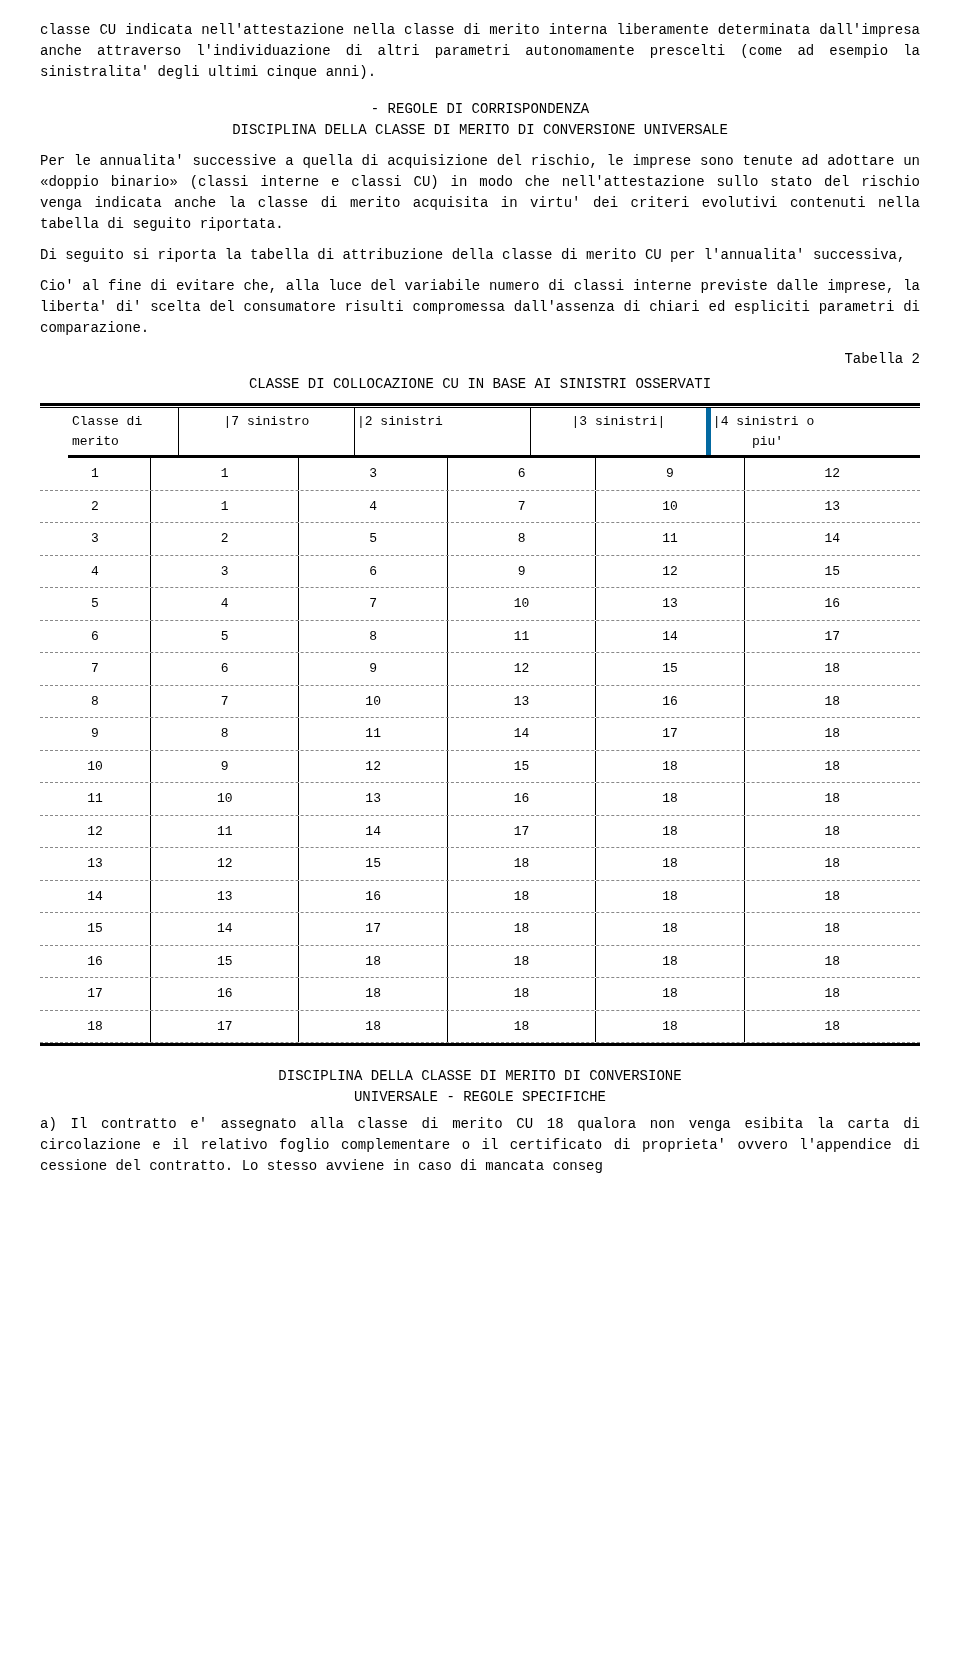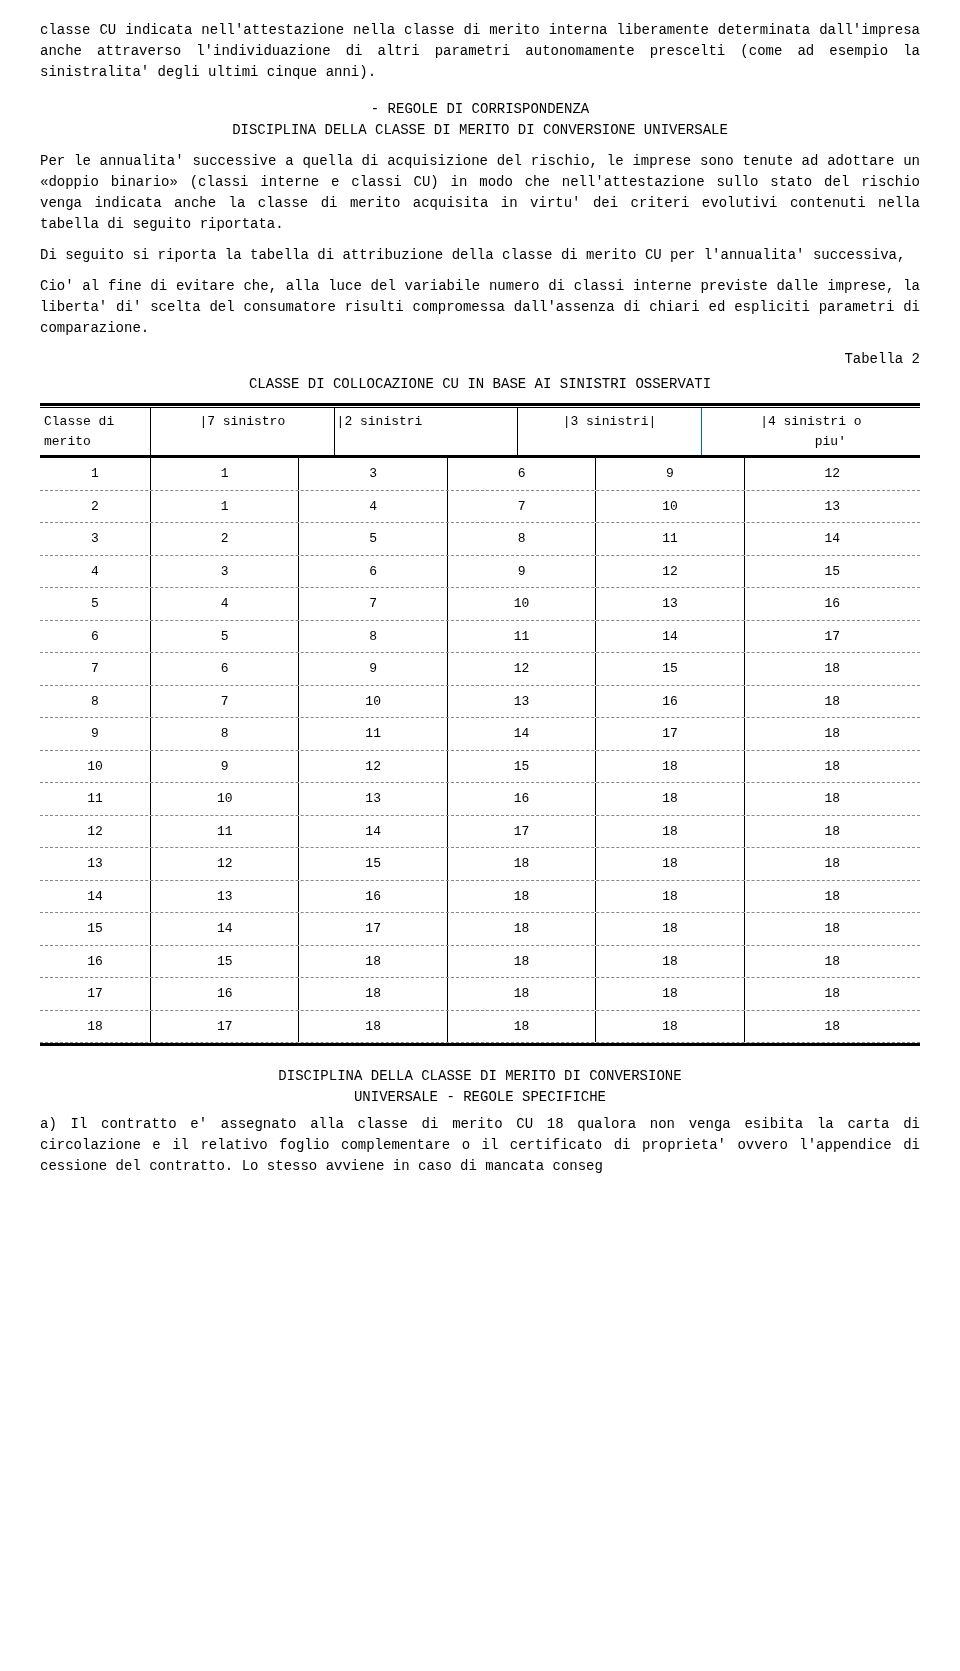"Classe di" div { margin-left: none -> 28px }
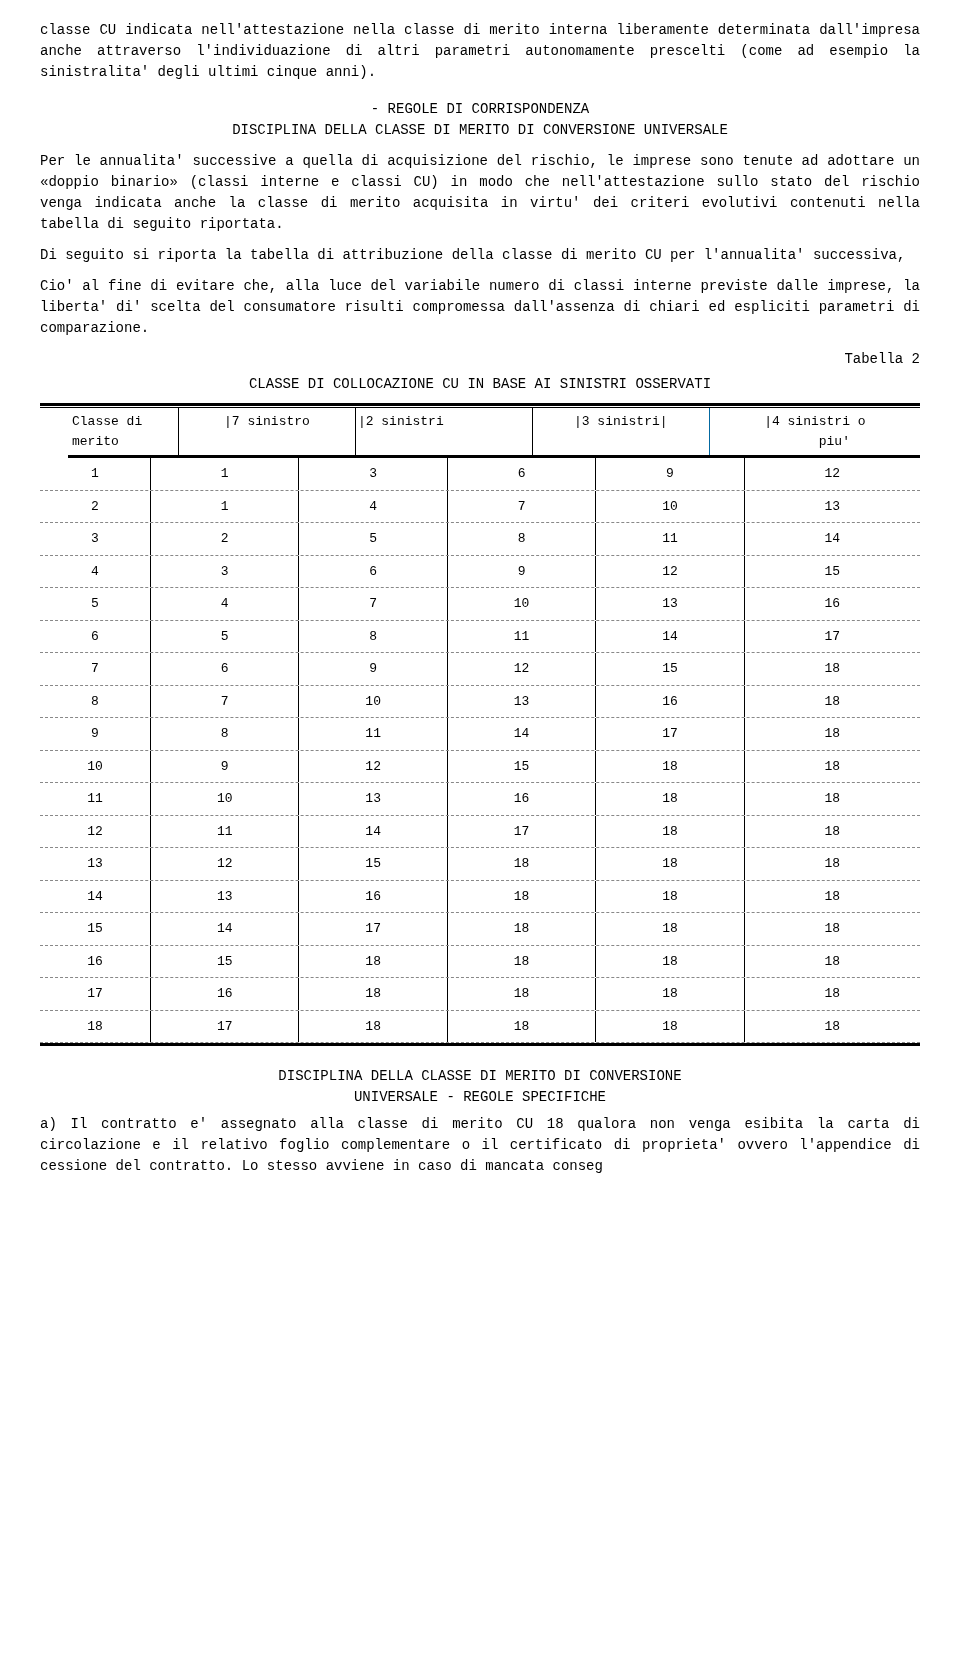"|4 sinistri o" div { border-left: 1px solid #0369a1 -> 5px solid #0369a1; text-align: center -> left }
